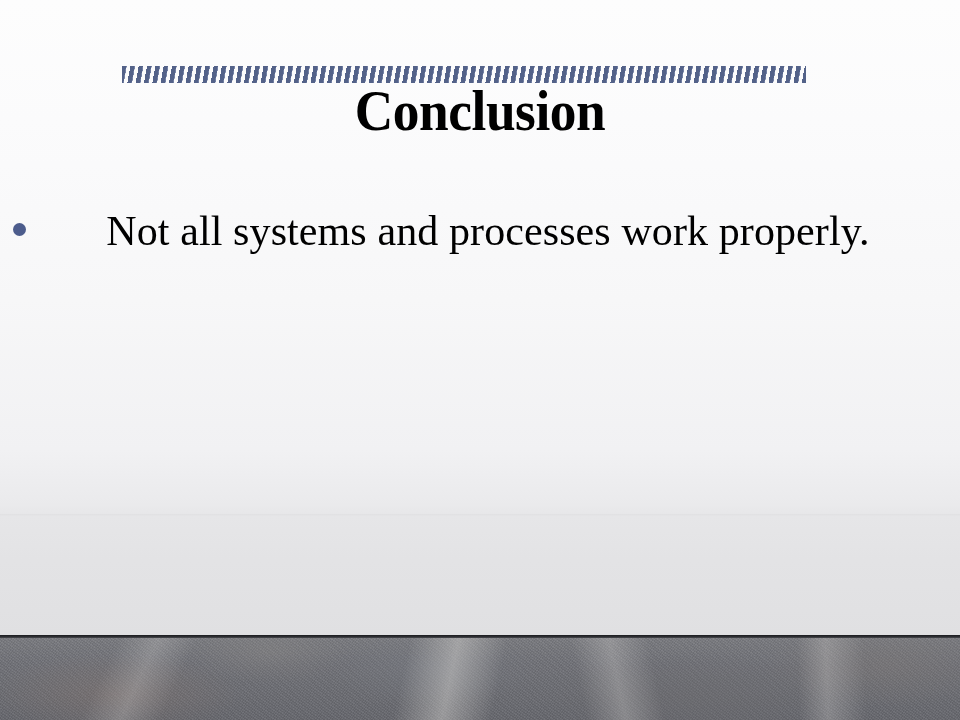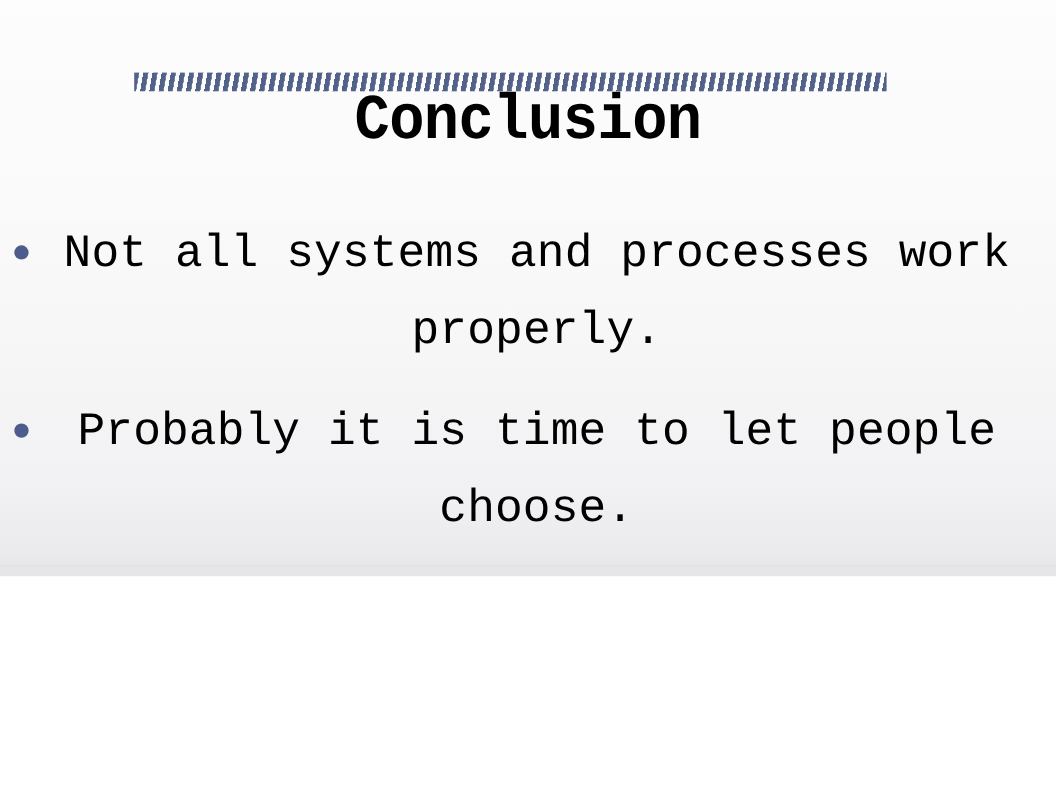"Conclusion" .slide { font-family: Liberation Mono, monospace -> none; height: 524px -> 720px }
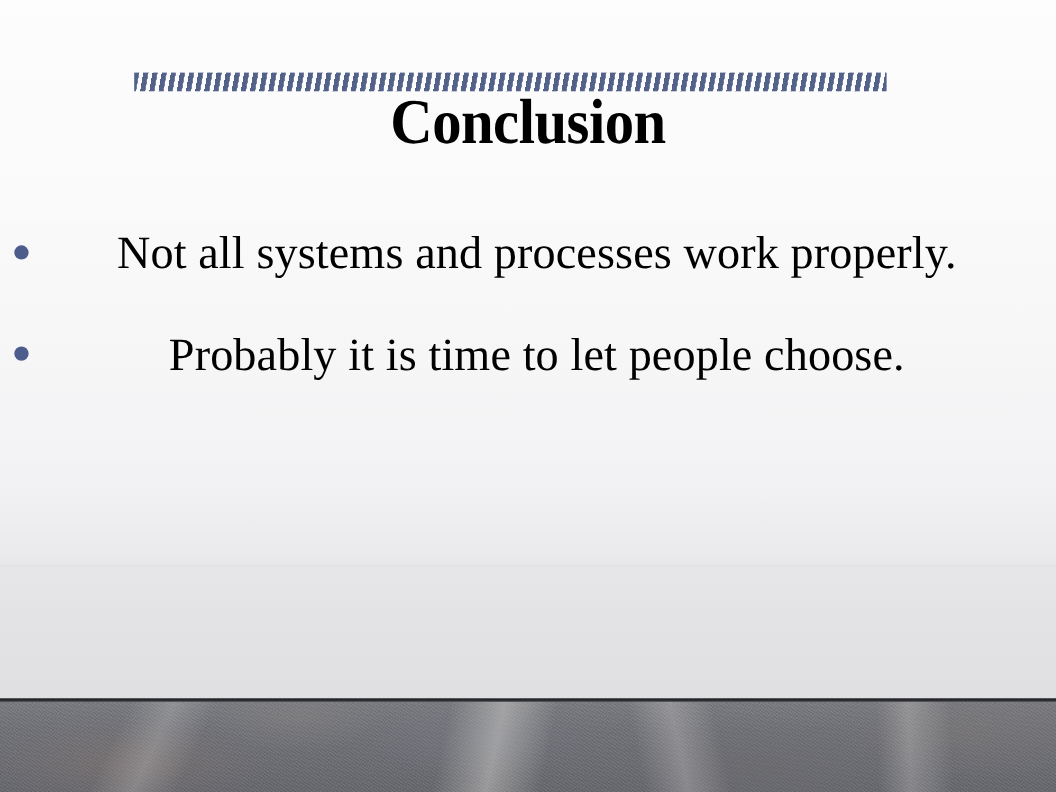"Probably it is time to" div.bullet-item { html: <div> <span></span> <span>Probably it is time to let people choose.</span> </div> -> none }
